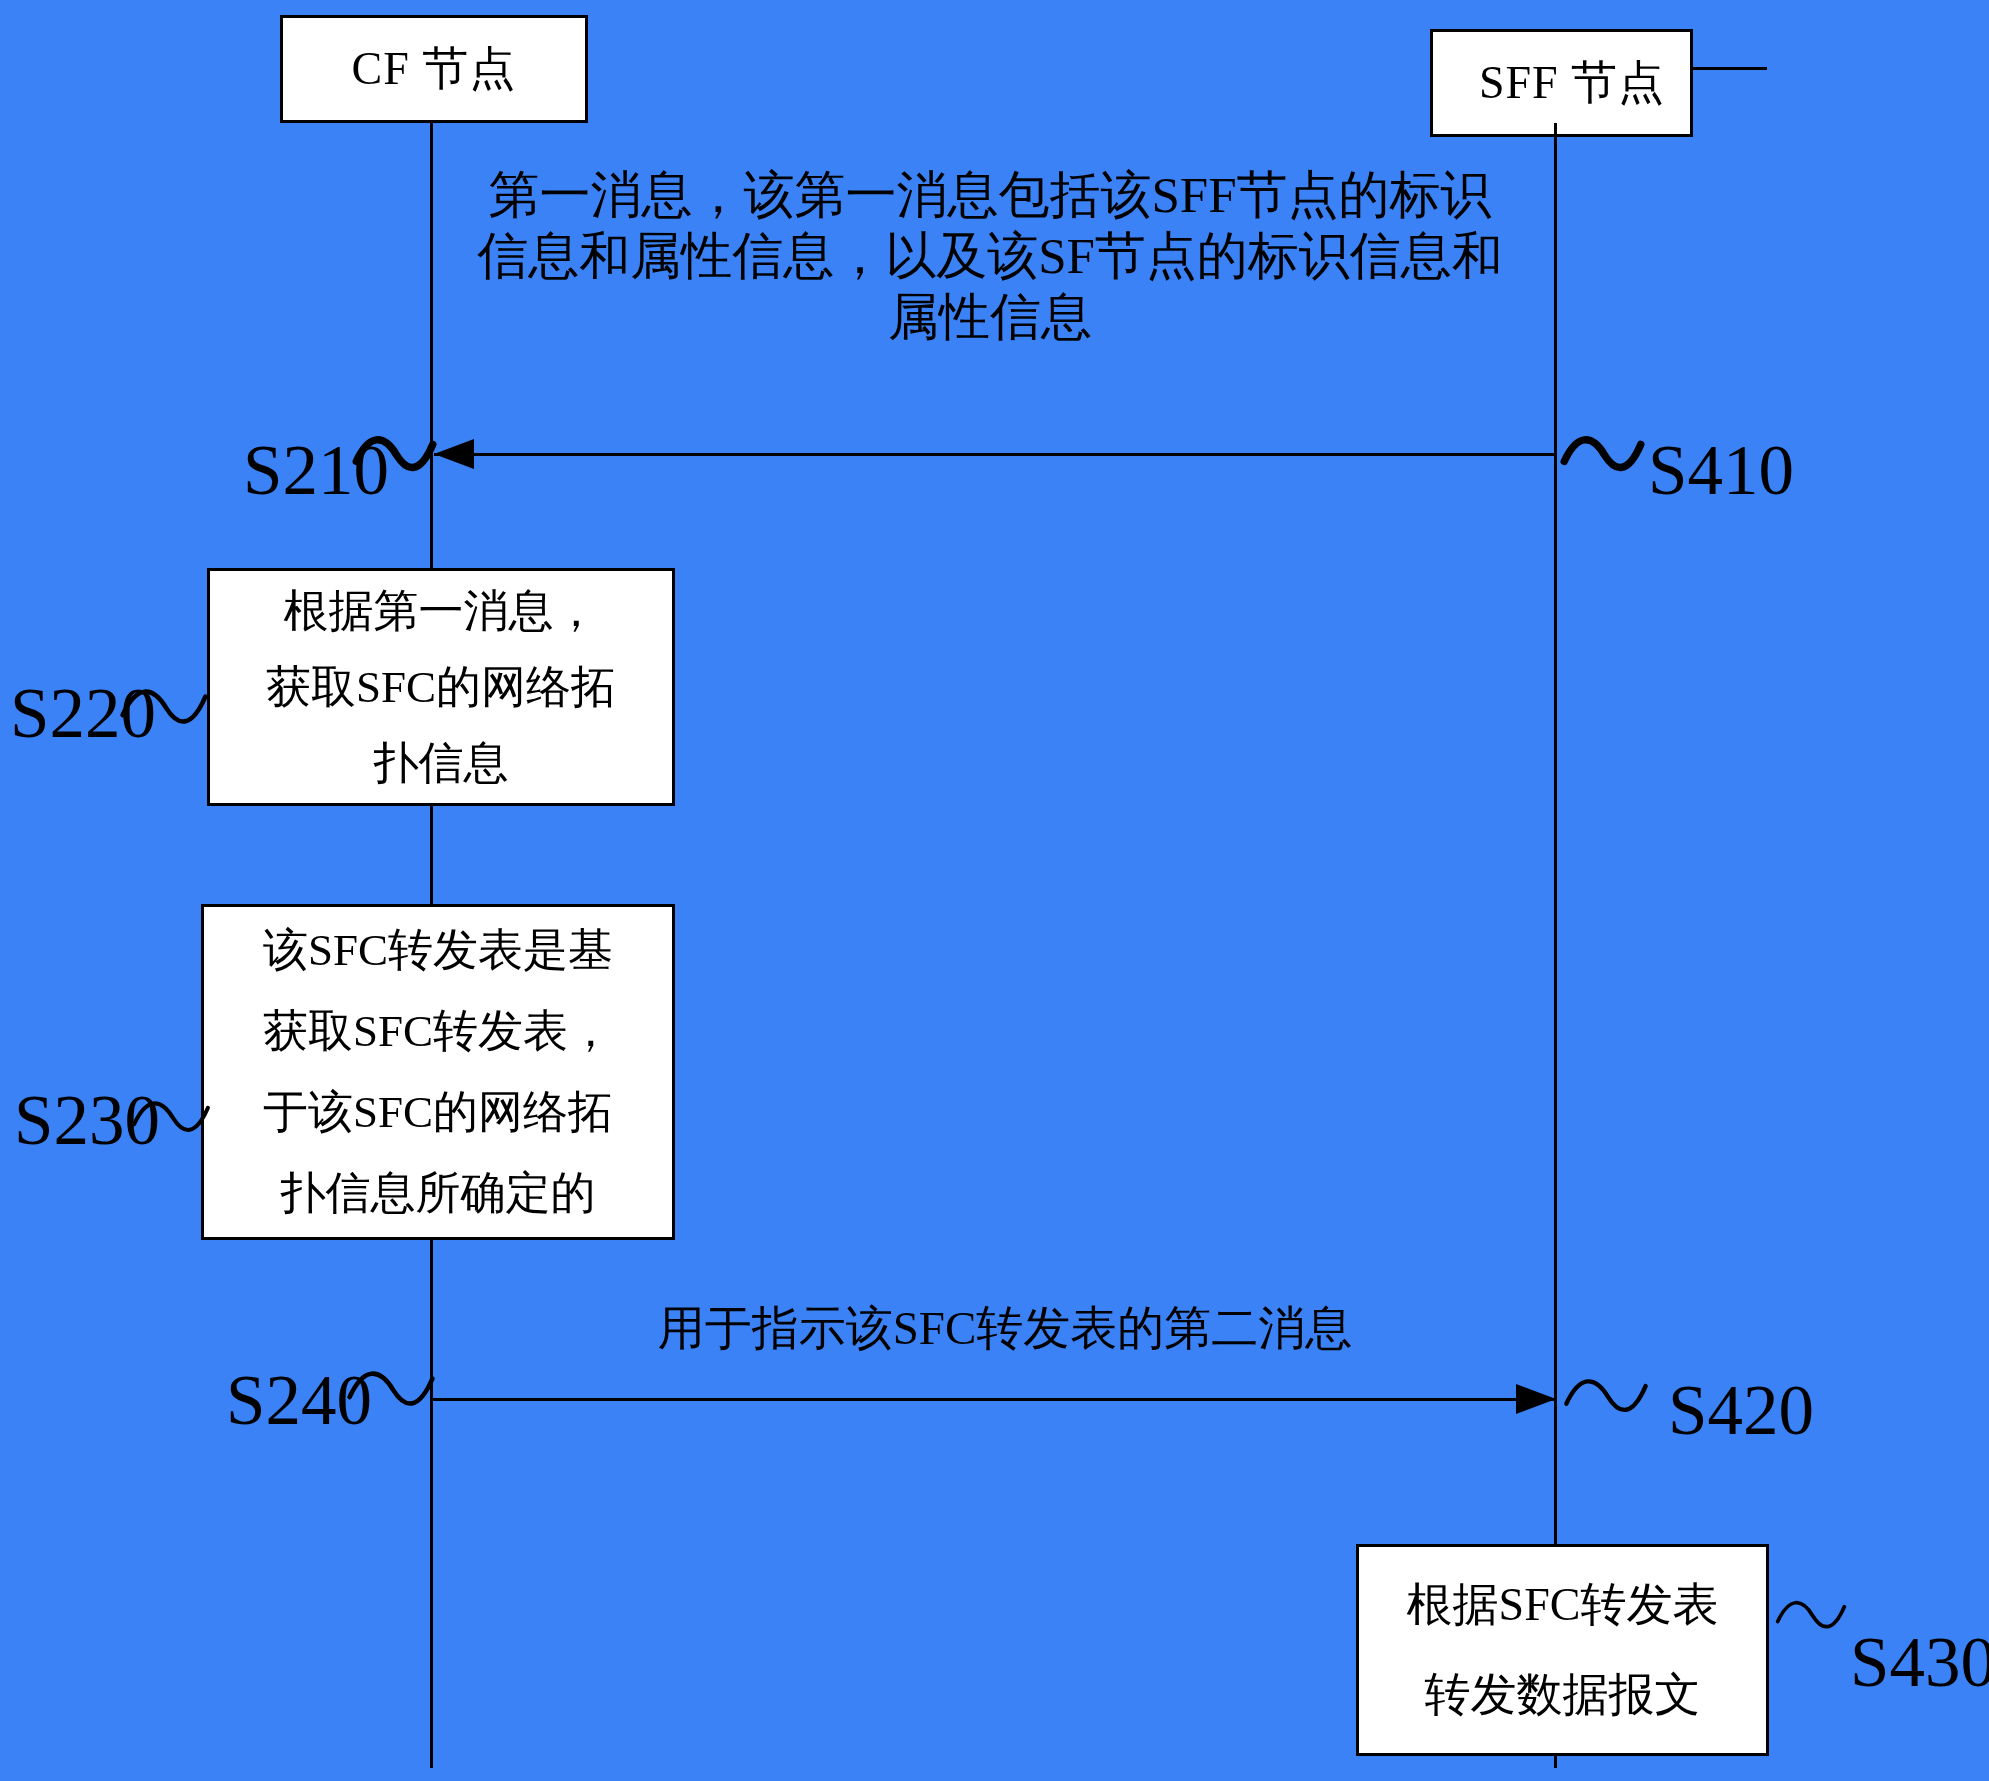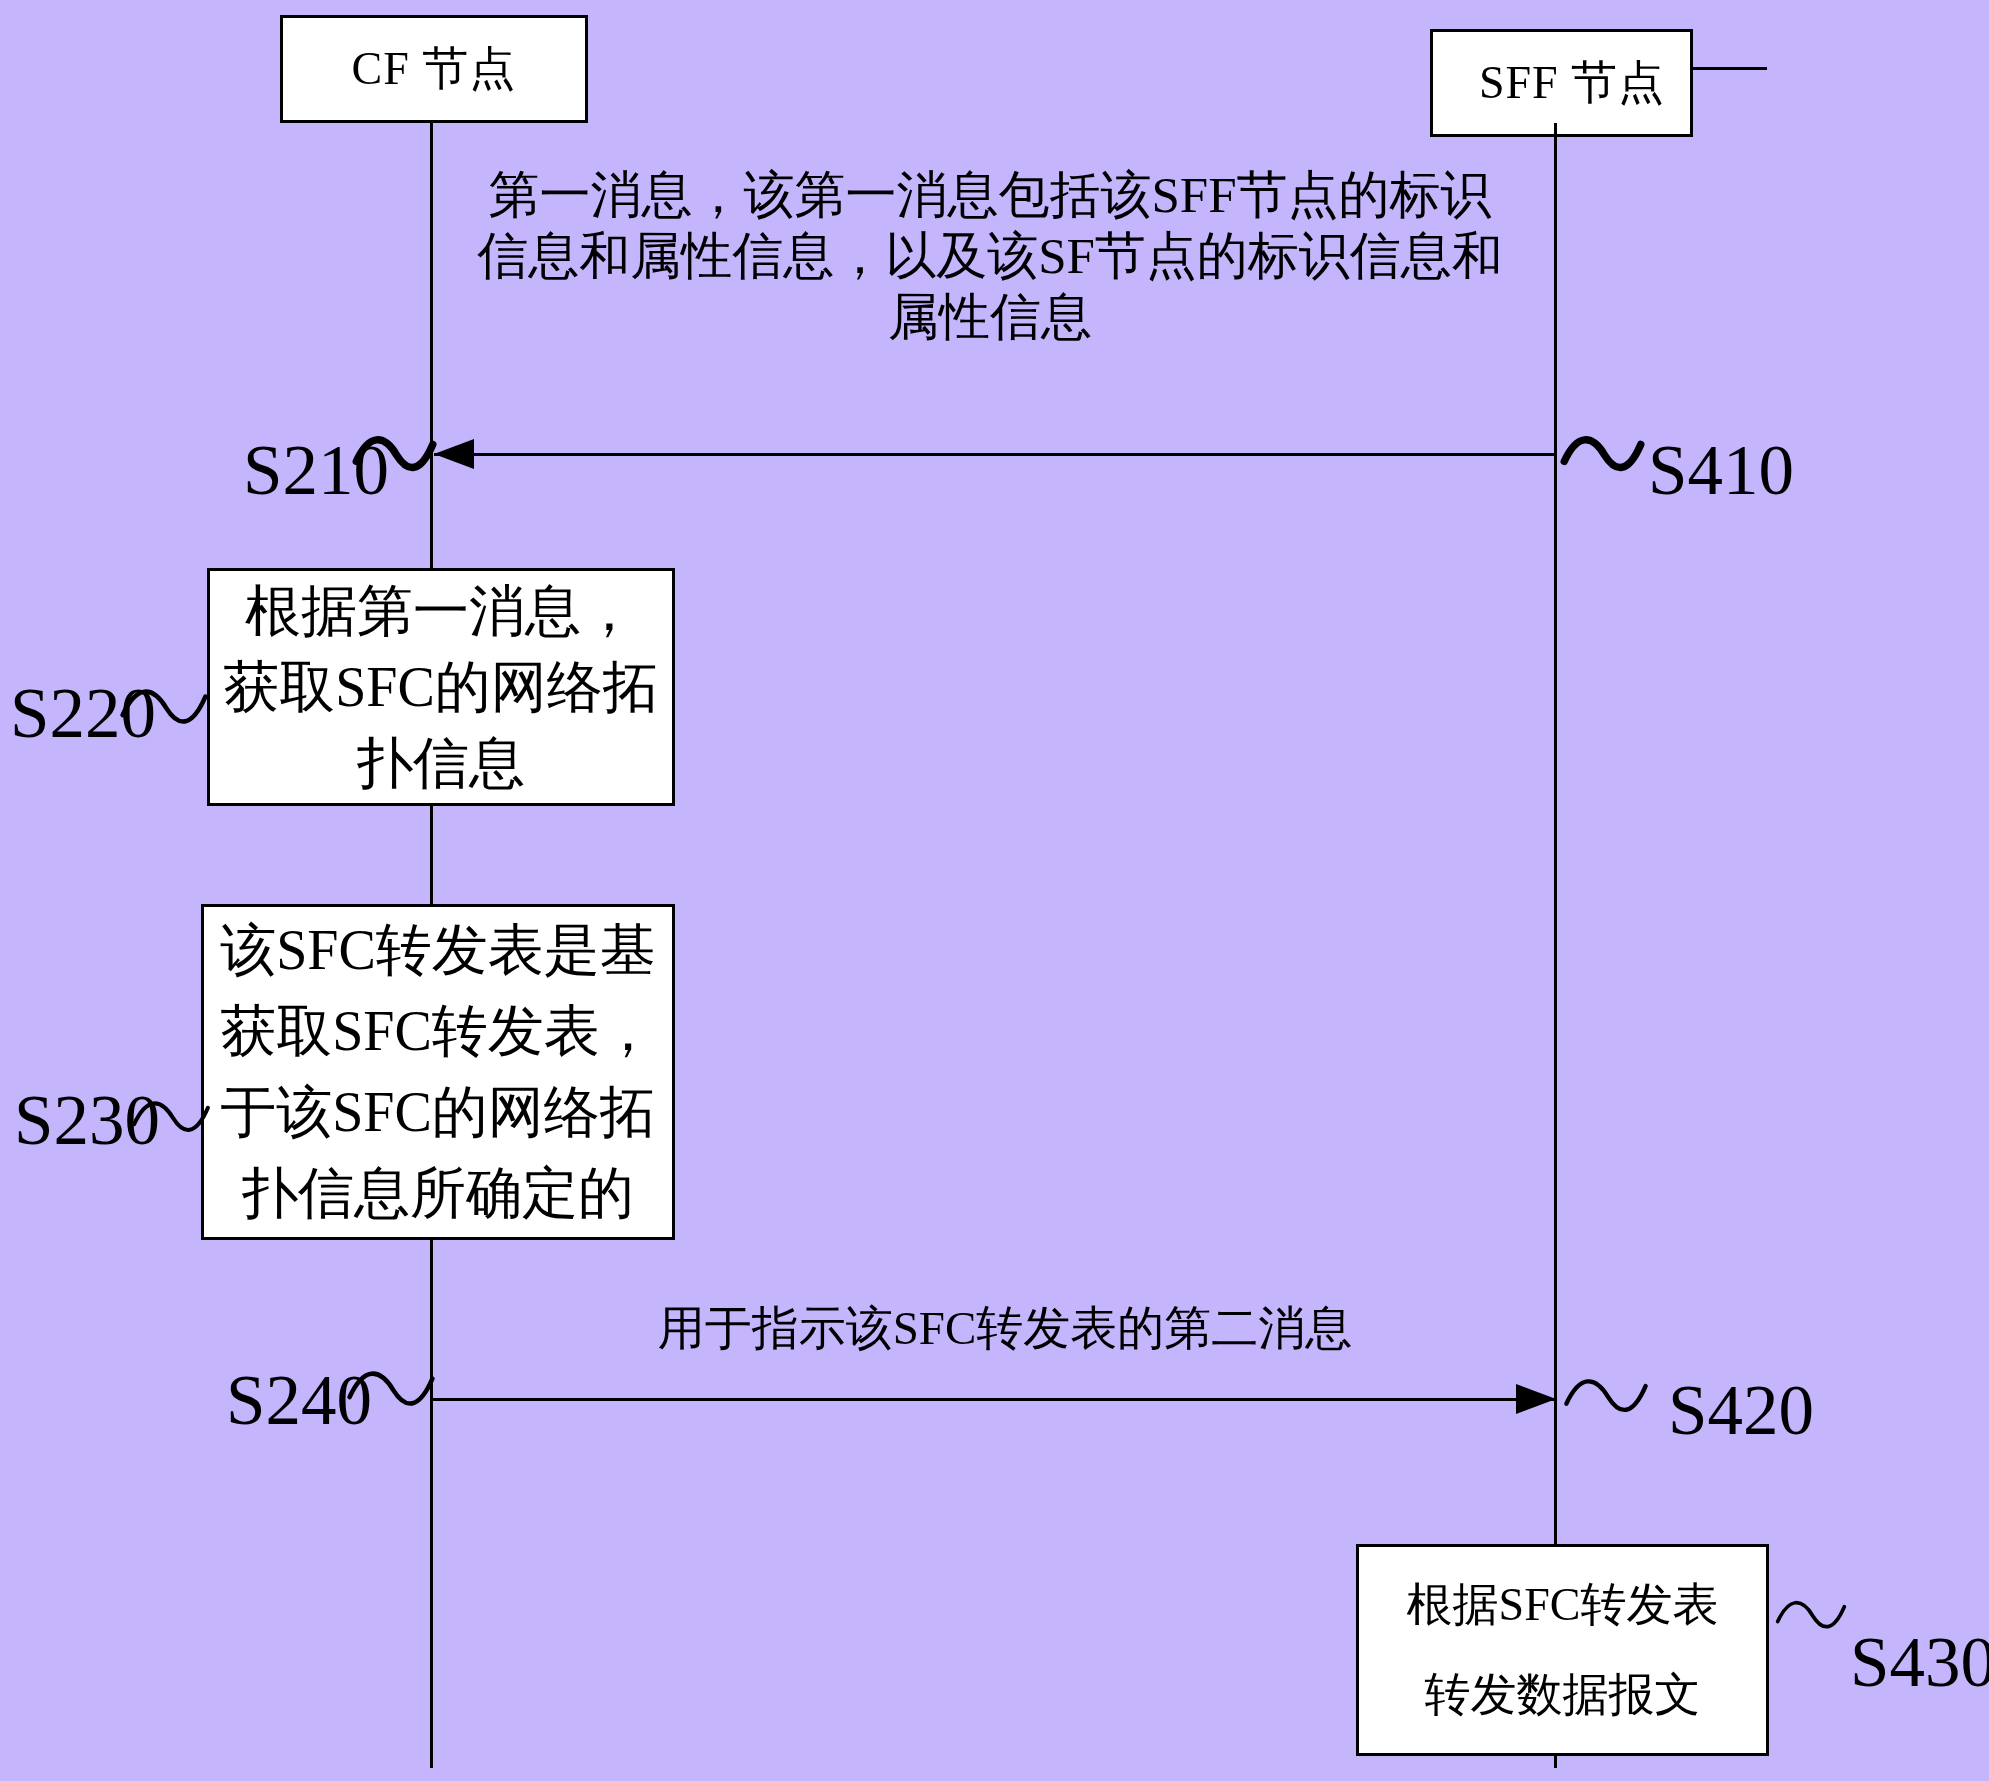"CF 节点" .canvas { background: #c4b5fd -> #3b82f6 }
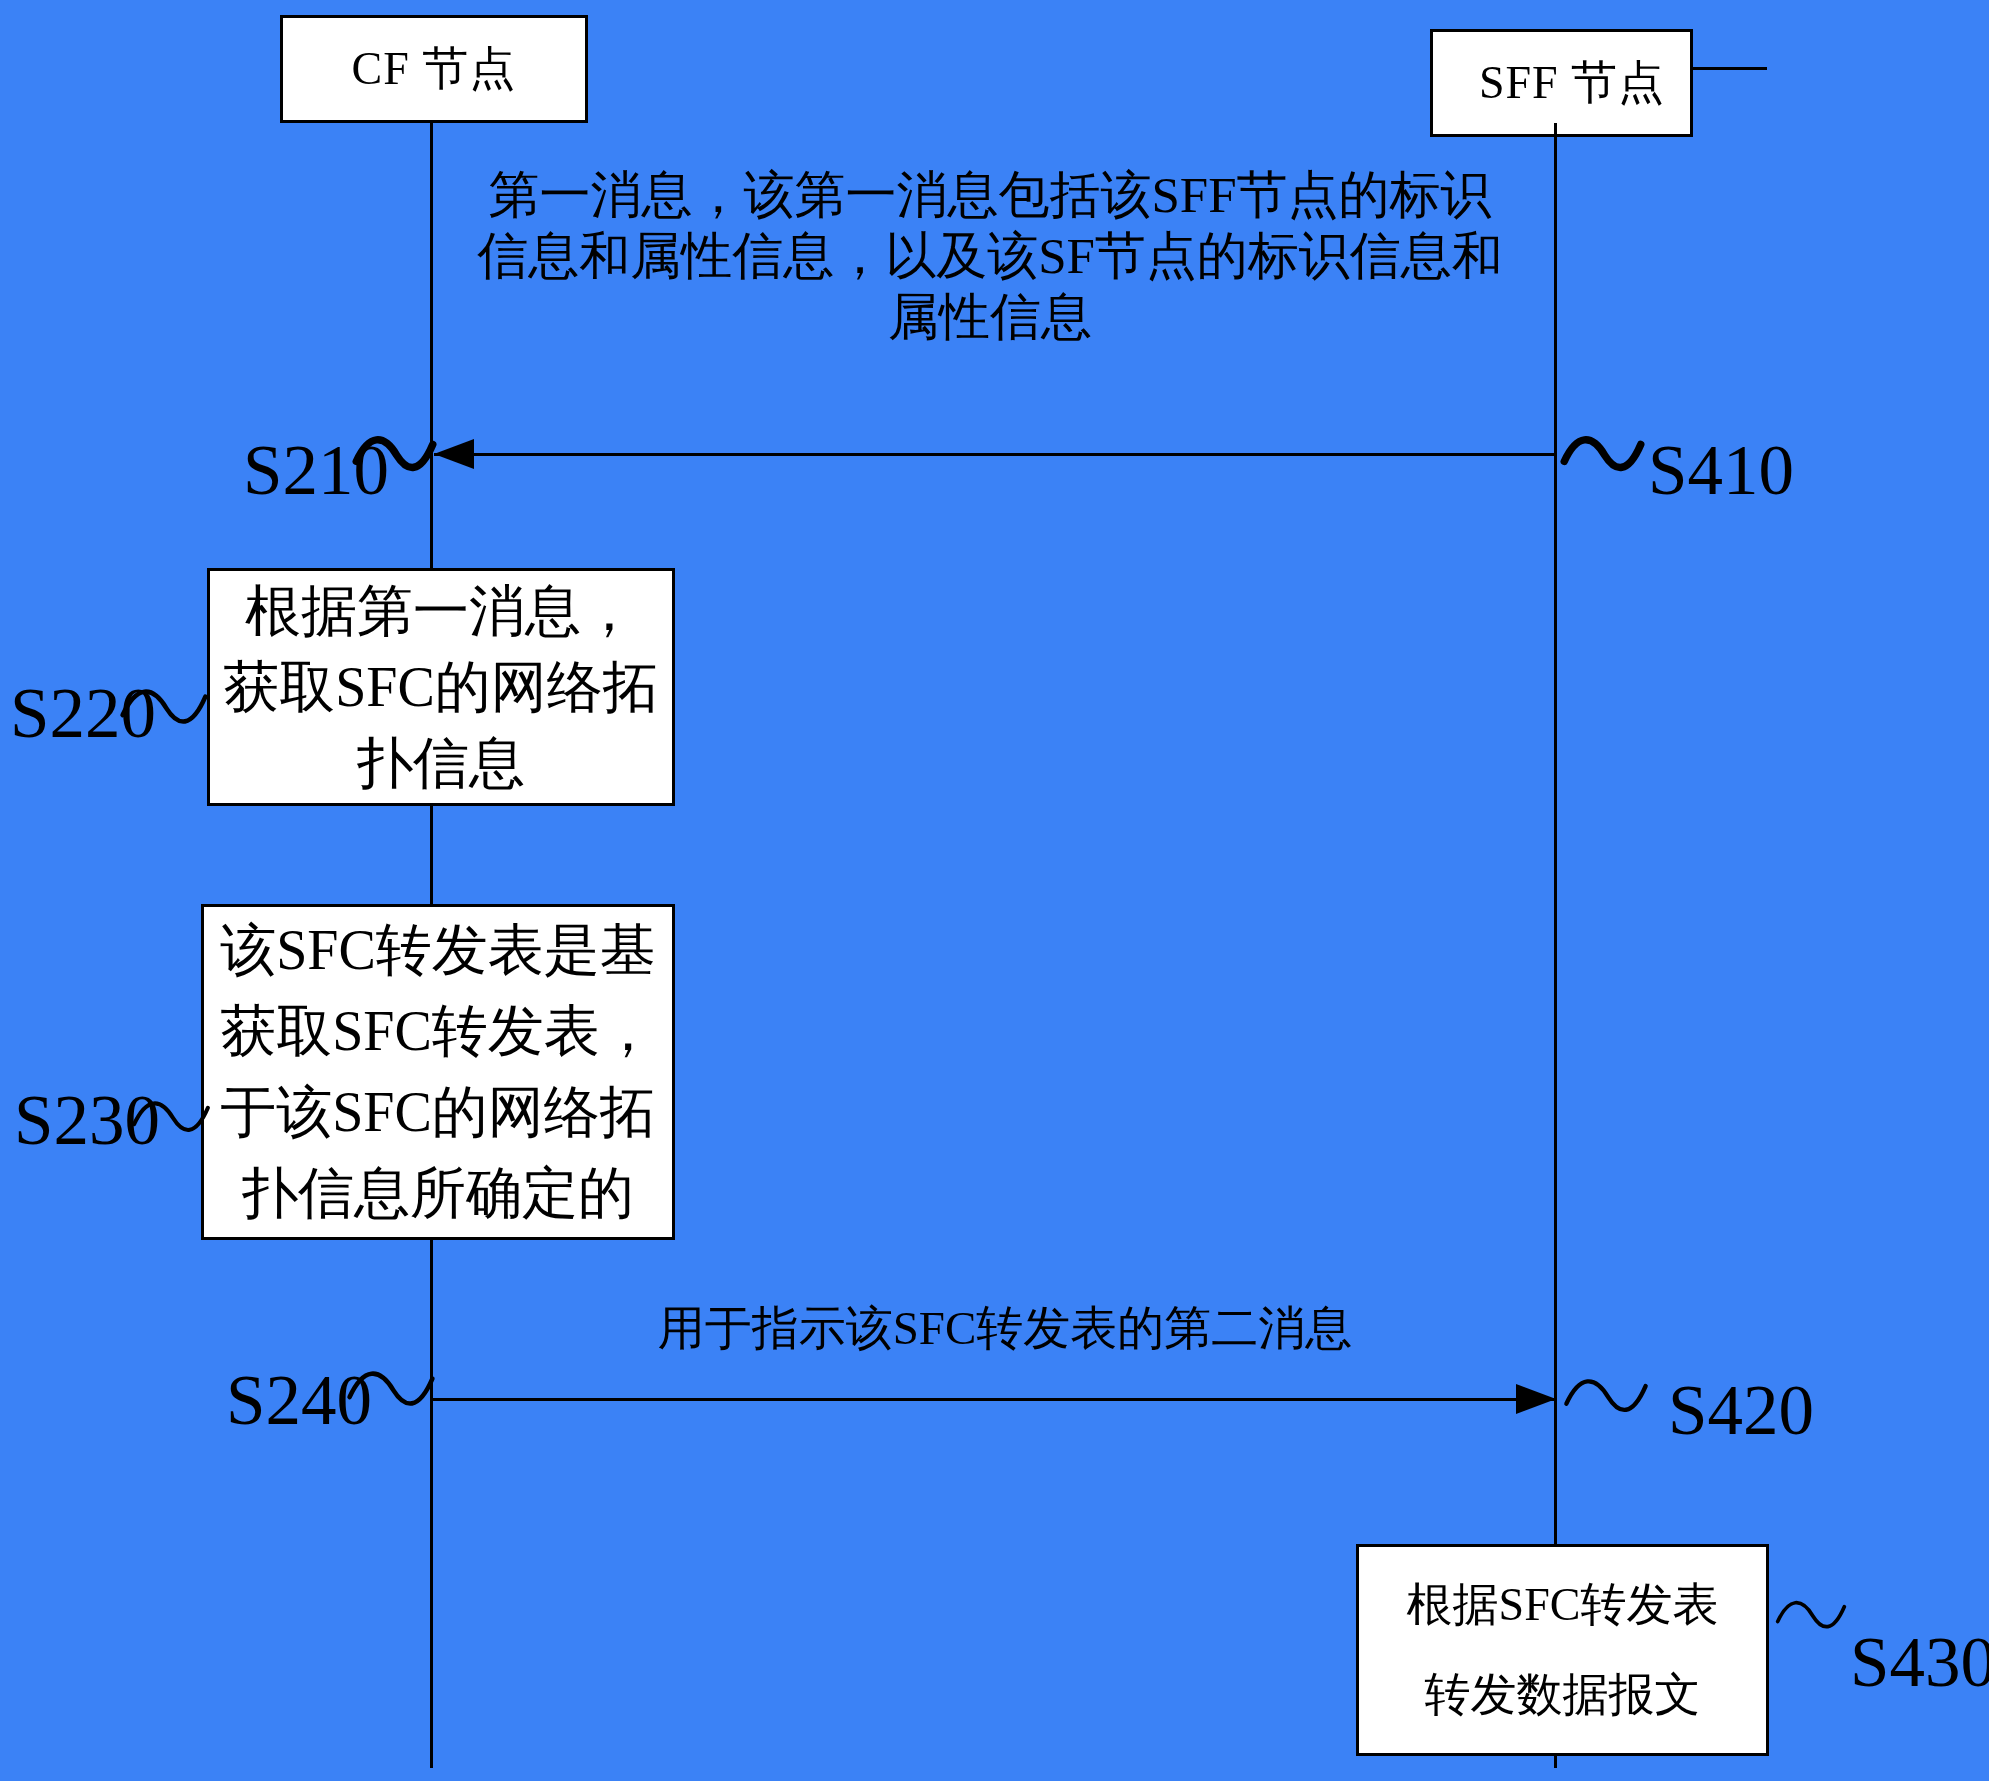"根据第一消息，" .proc-box { font-size: 56px -> 45px }
